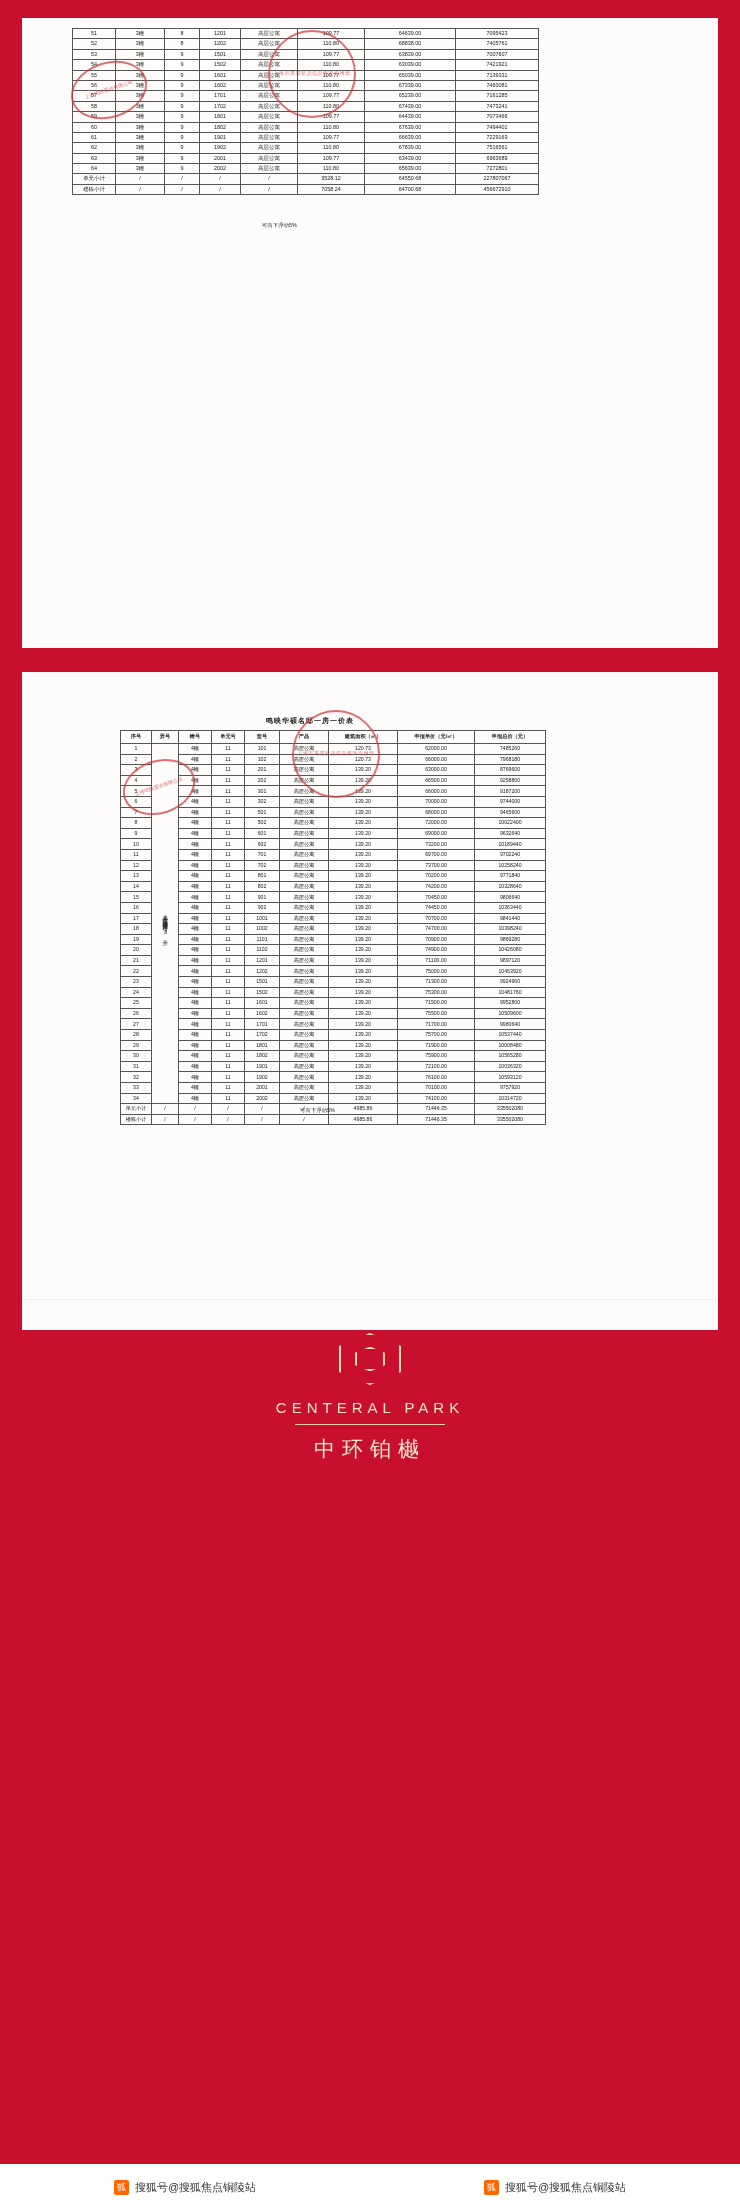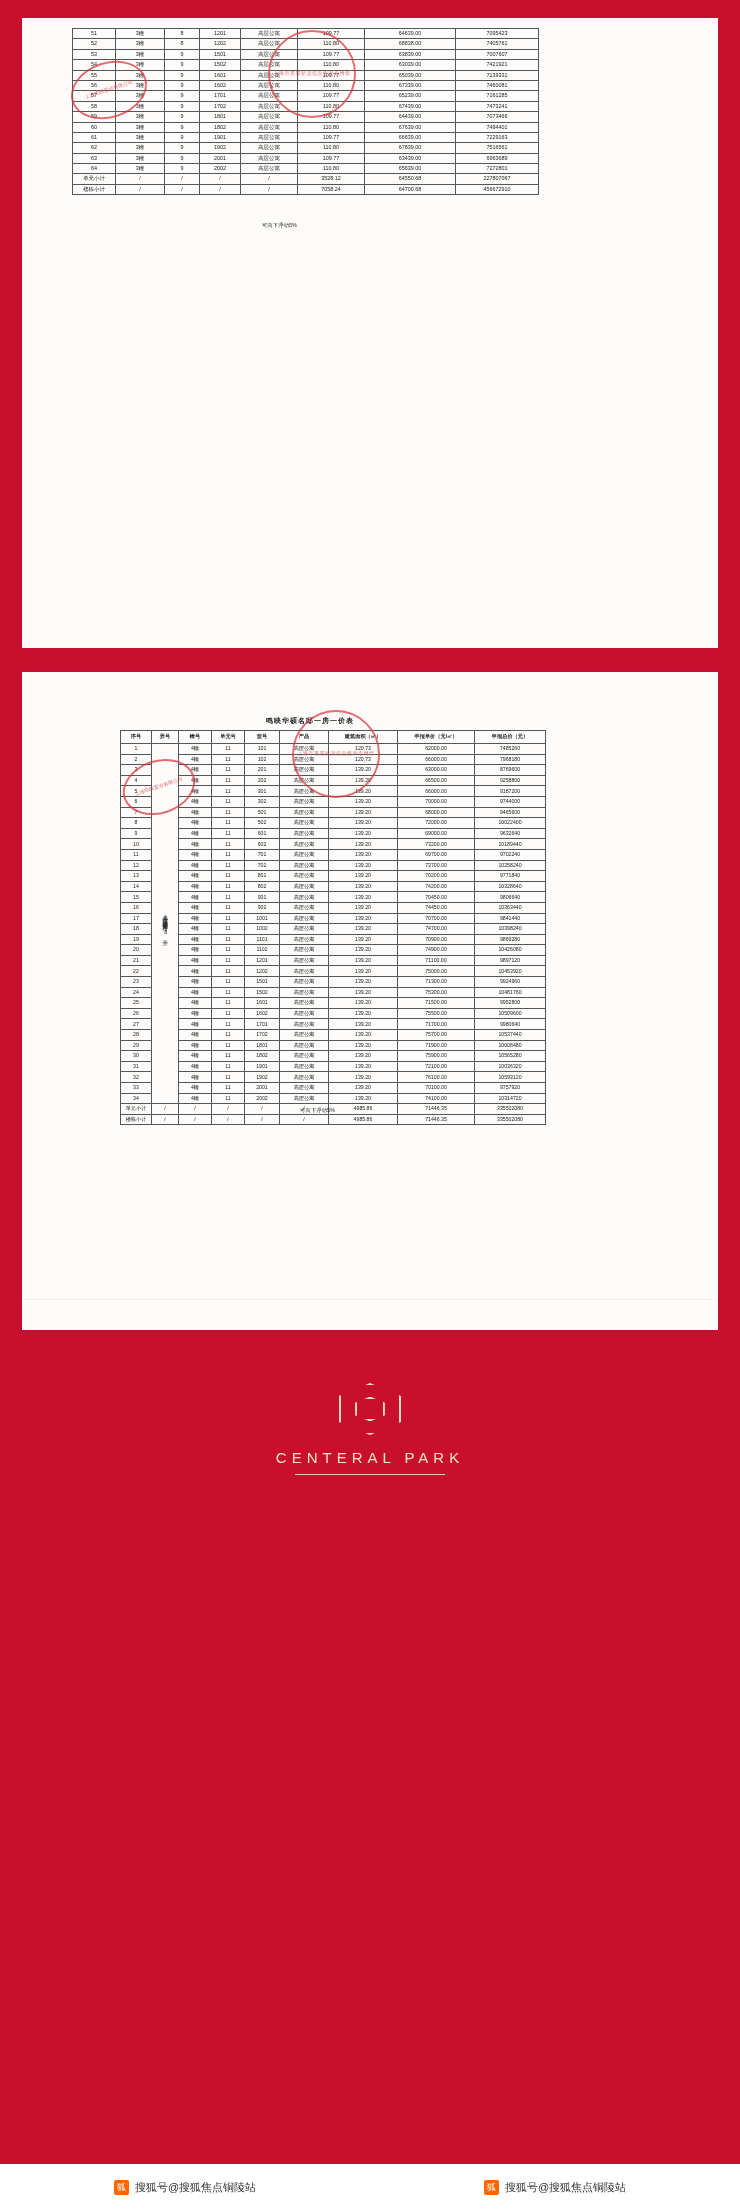"CENTERAL PARK" #brand { top: 1383px -> 1333px }
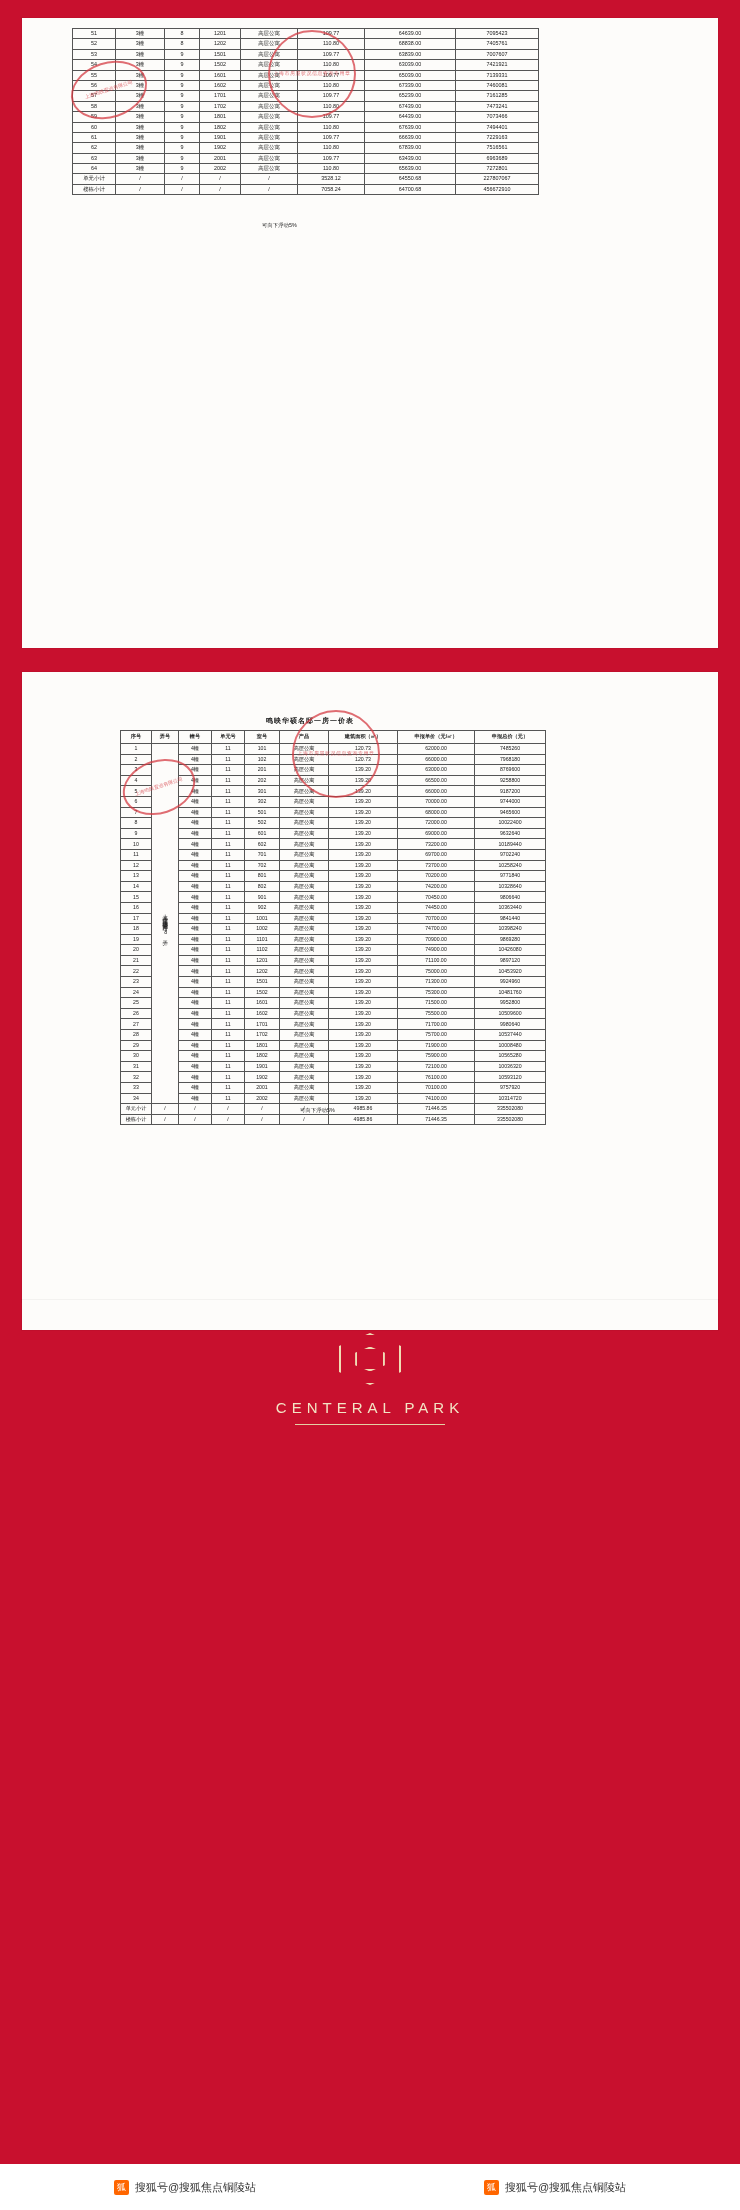"中环铂樾" div { html: none -> <div>中环铂樾</div> }
